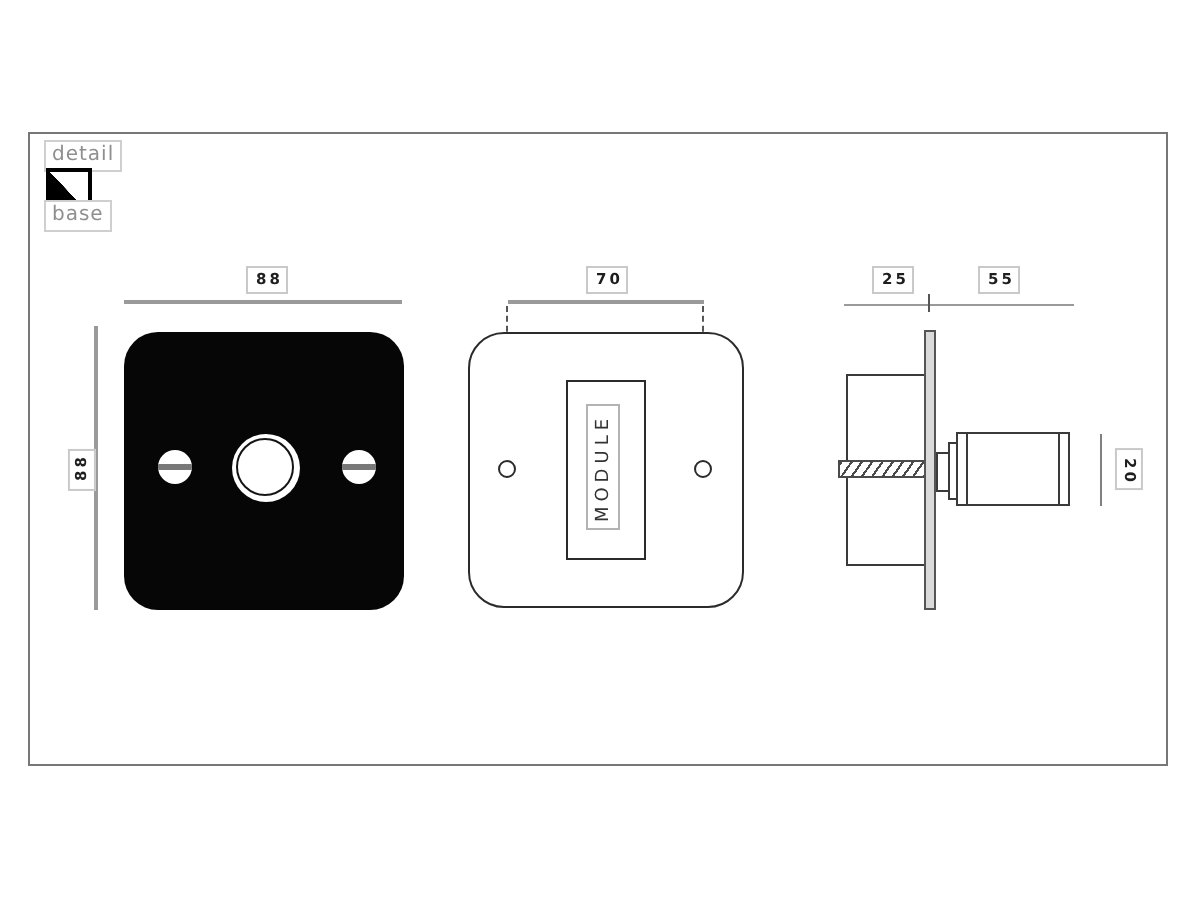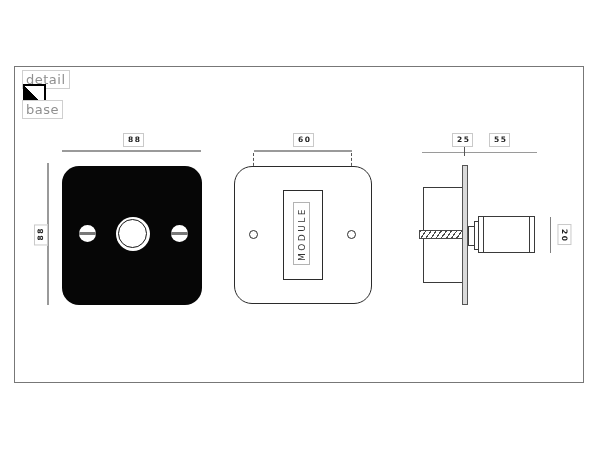"detail" .chip-sm { font-size: 13px -> 10px }
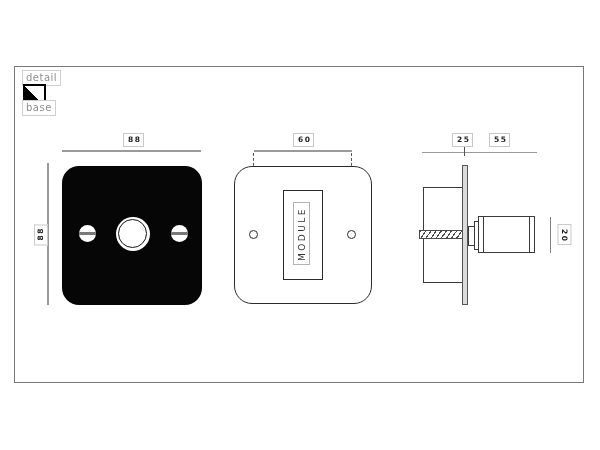"60" div.dim-chip { text: 60 -> 70 }
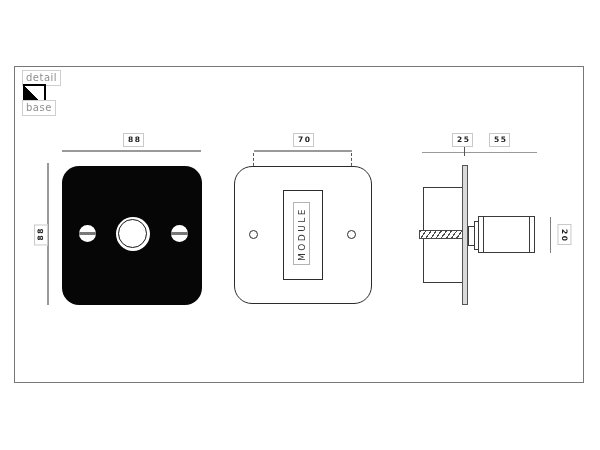"25" div.dim-chip { left: 452px -> 436px }
